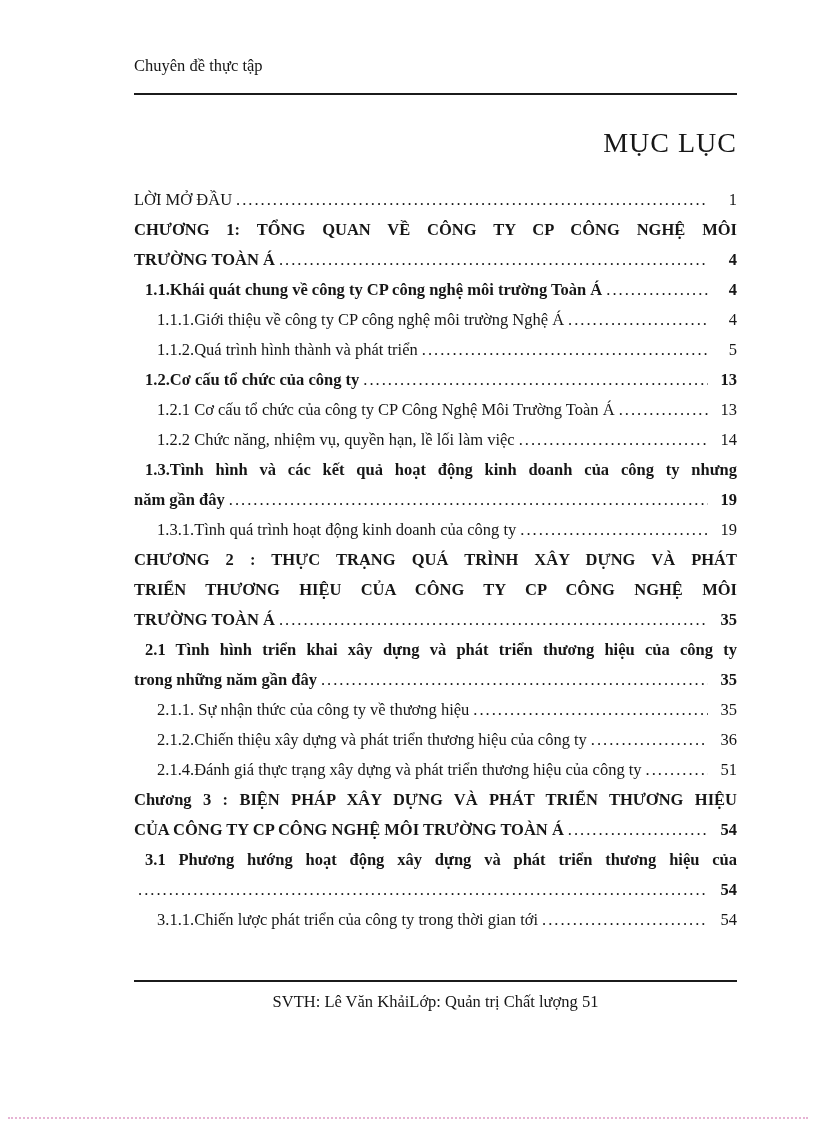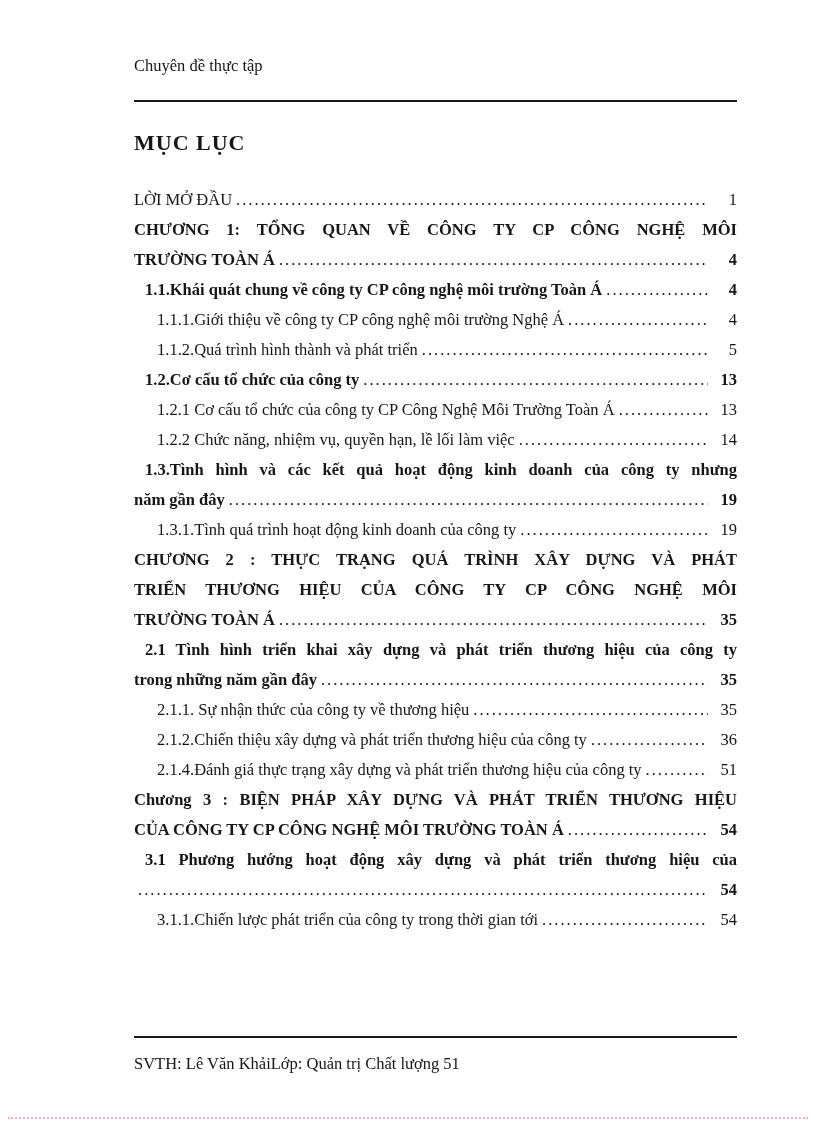"Chuyên đề thực tập" .page-header { padding-bottom: 24px -> 17px }
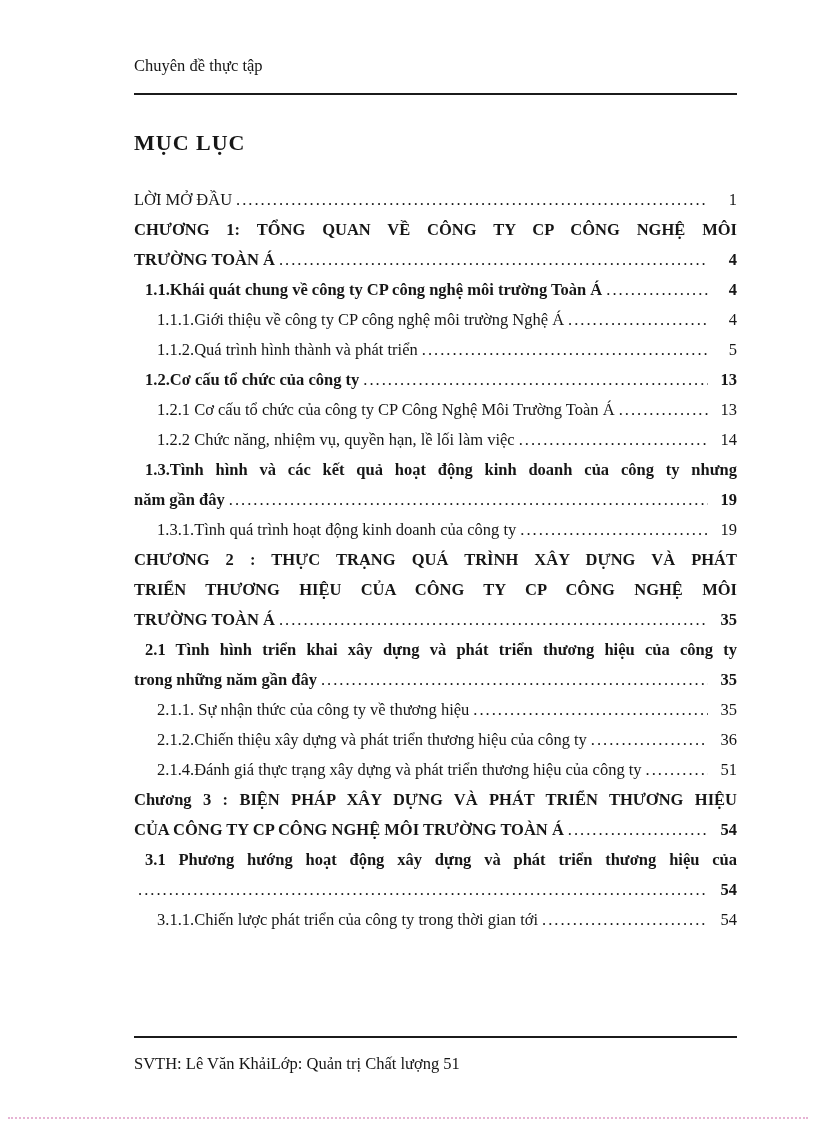"MỤC LỤC" .page-title { font-size: 22px -> 28px; font-weight: bold -> normal; text-align: left -> right }
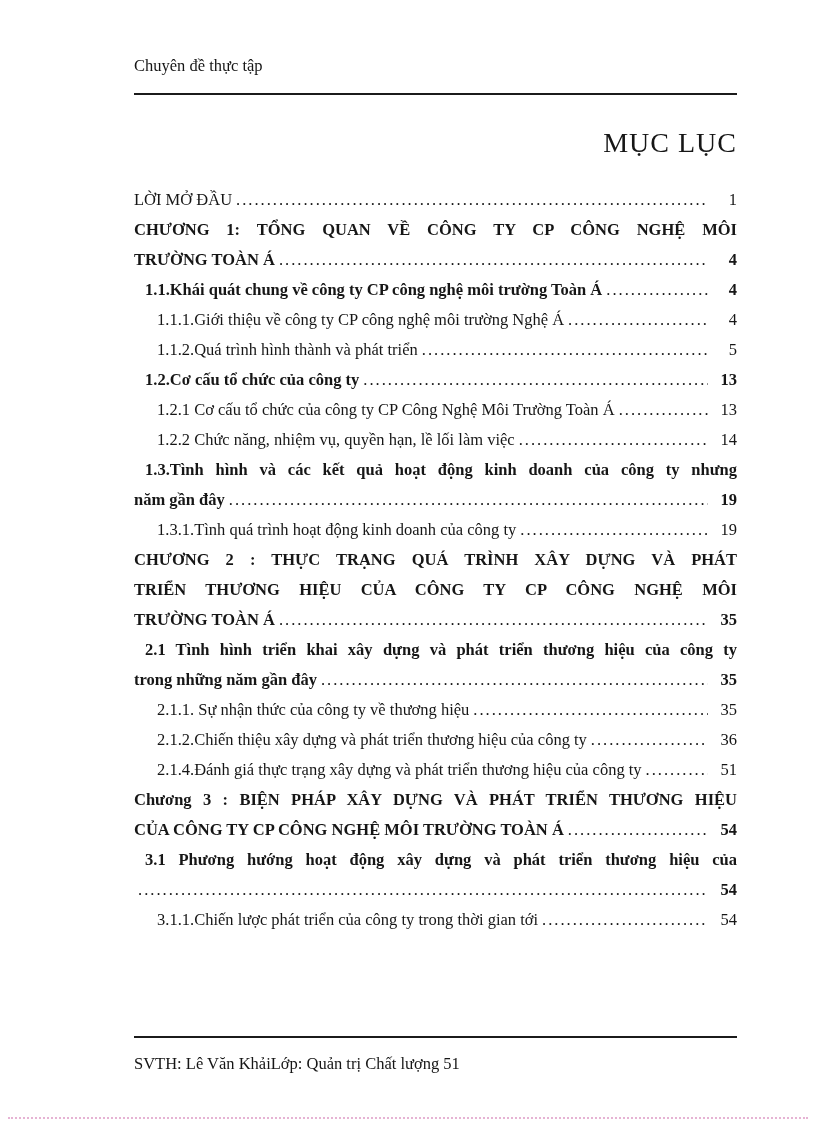"SVTH: Lê Văn Khải" .page-footer { justify-content: flex-start -> center; padding-top: 16px -> 10px; top: 1036px -> 980px }
